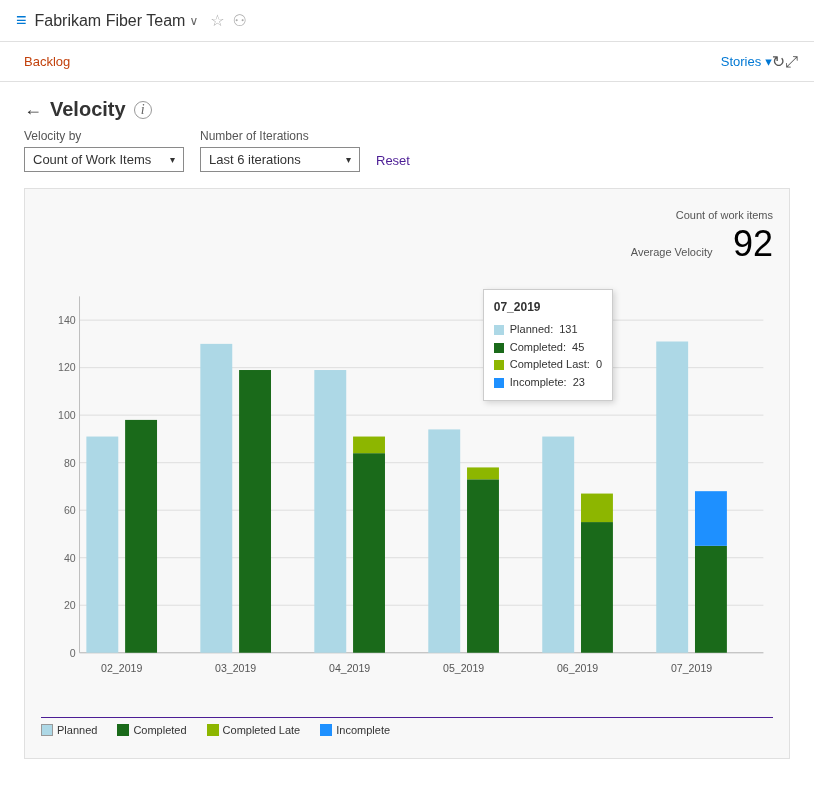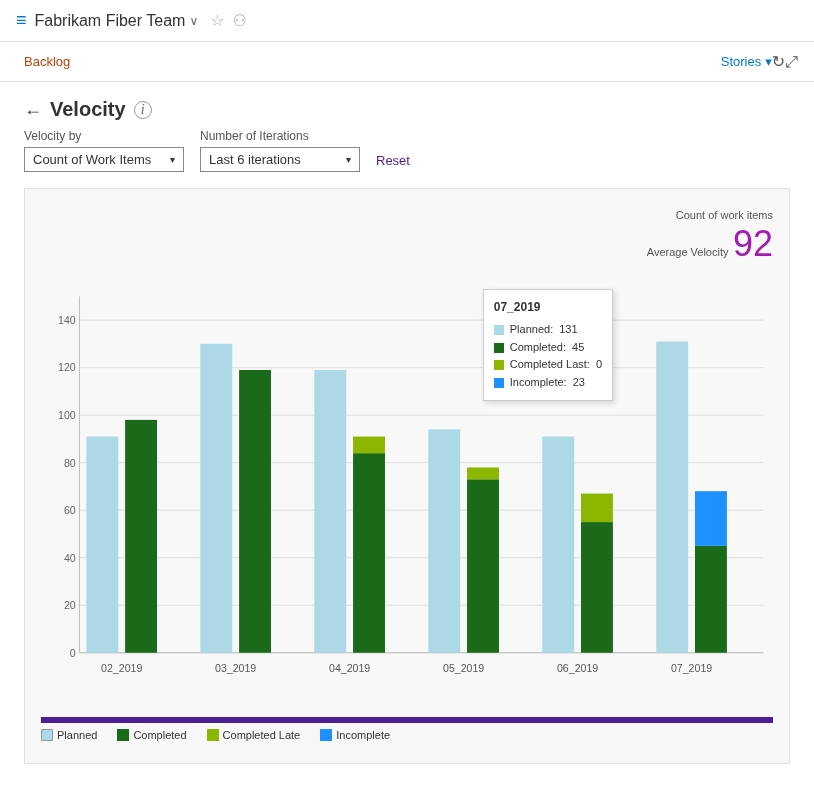"92" .chart-meta-value { color: #a21caf -> #000000; margin-left: 0 -> 16px }
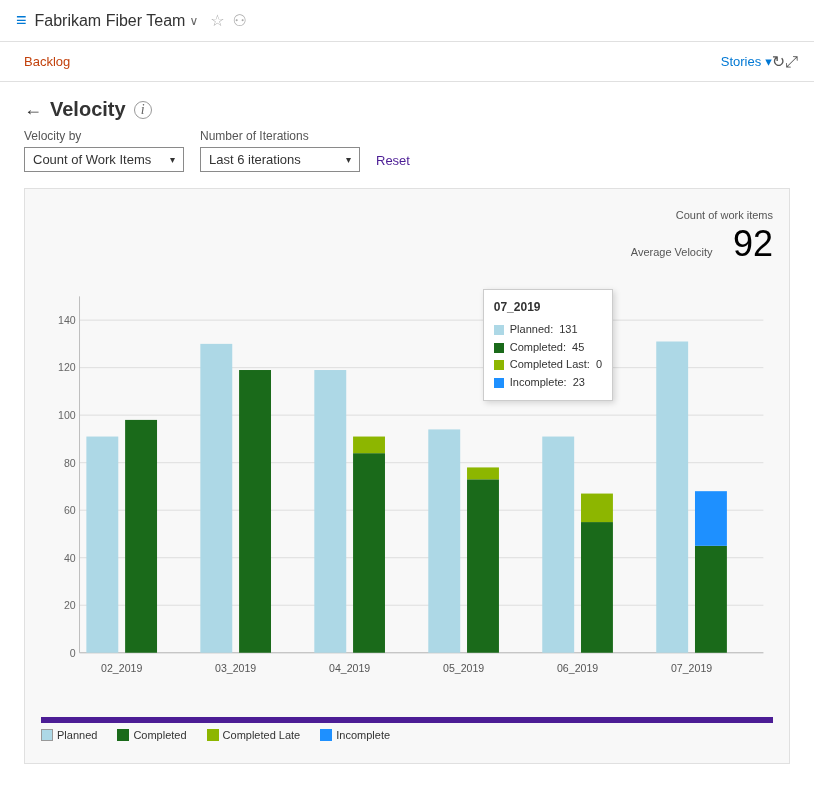"Planned" .legend { border-top: 6px solid #4c1d95 -> 1px solid #4c1d95 }
